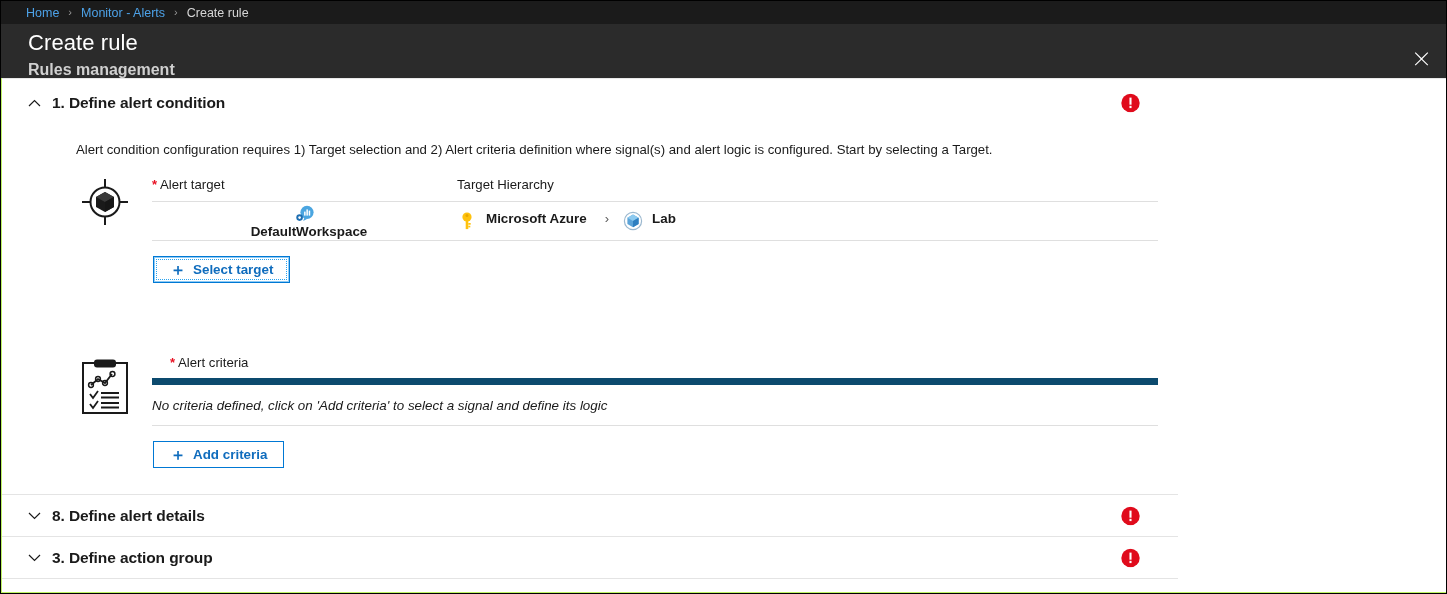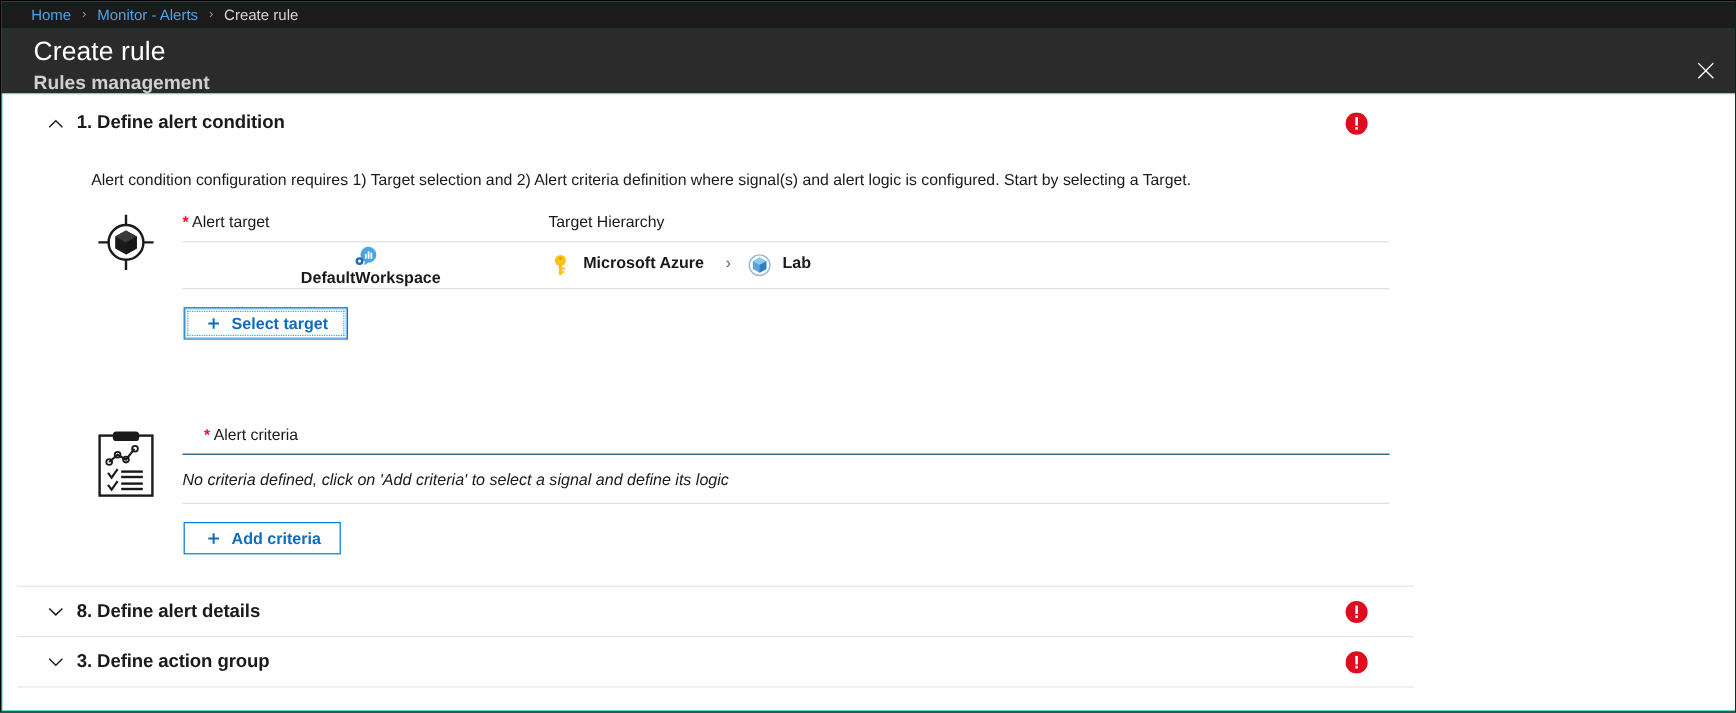"Home" .screen { background: #14b8a6 -> #bef264 }
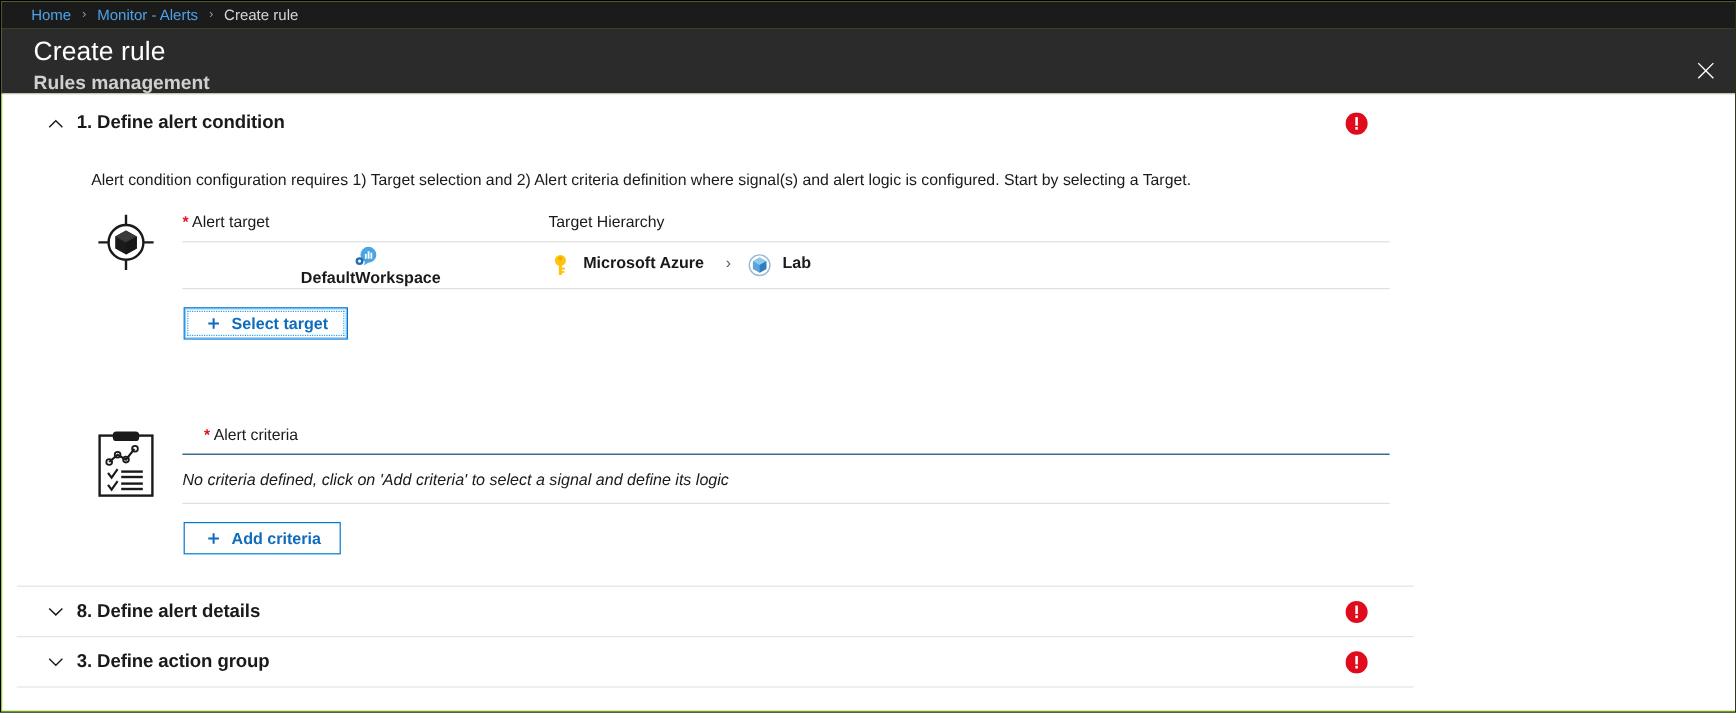"1. Define alert condition" .section-head { margin-left: 12px -> none }
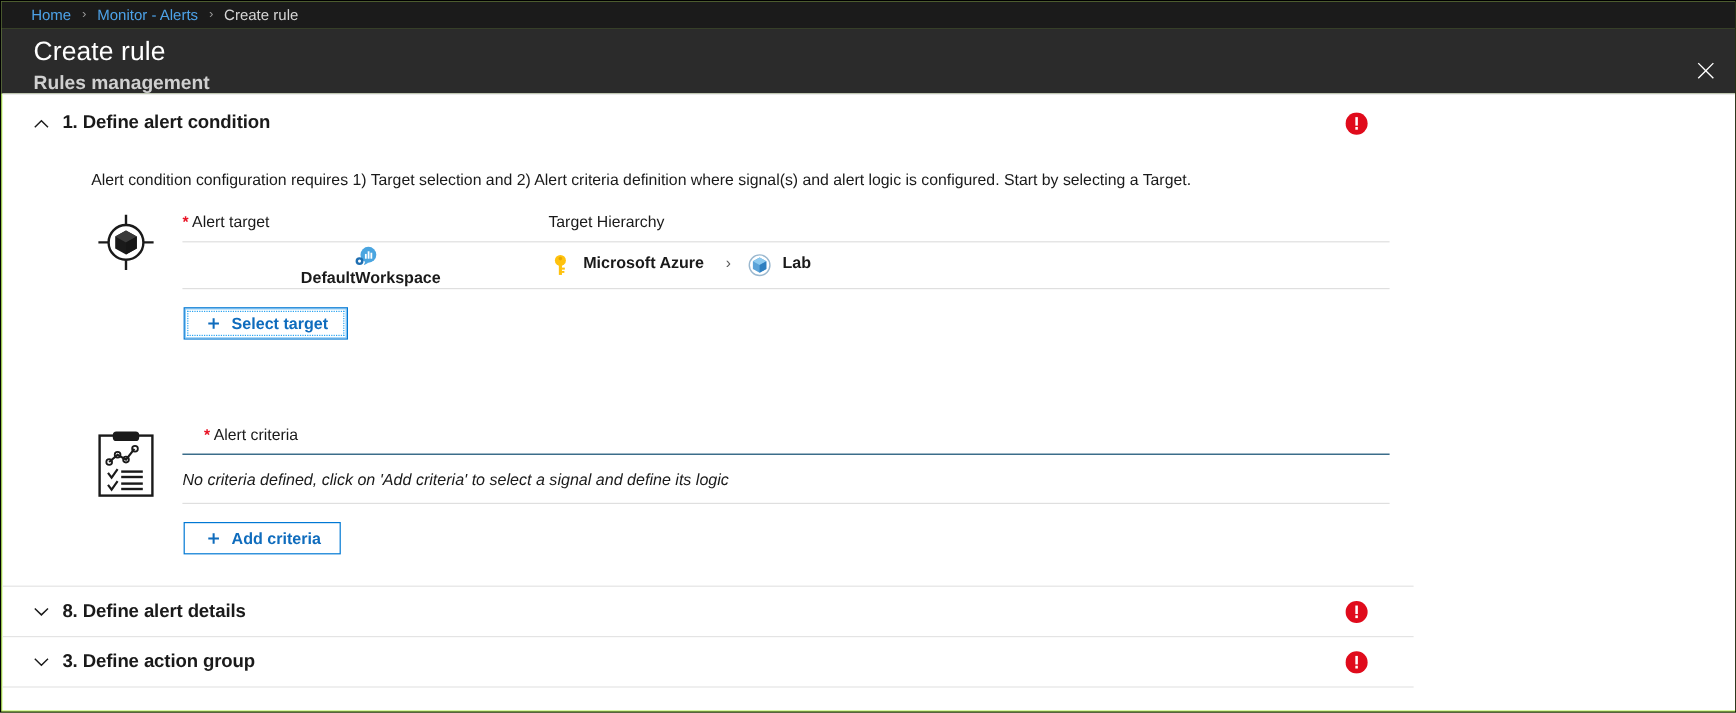"No criteria defined, click on" .criteria-empty { border-top: 1px solid #0c4a6e -> 7px solid #0c4a6e }
